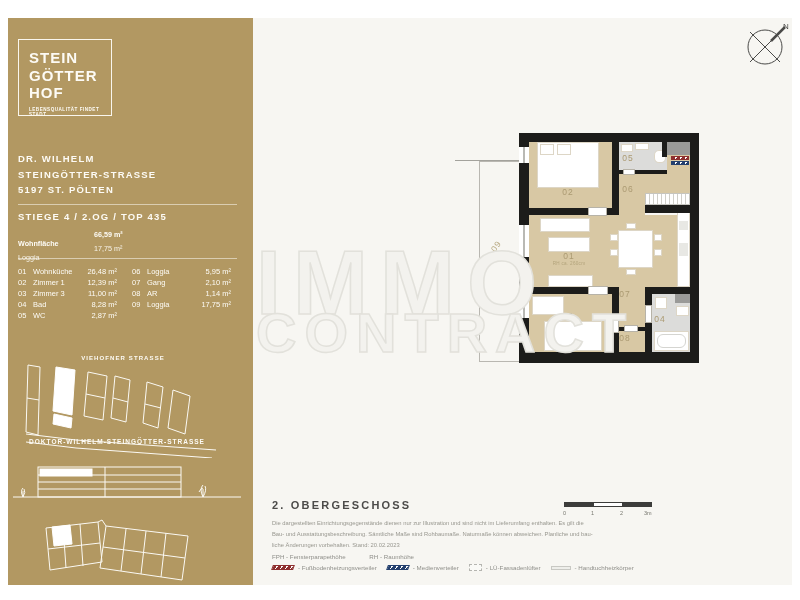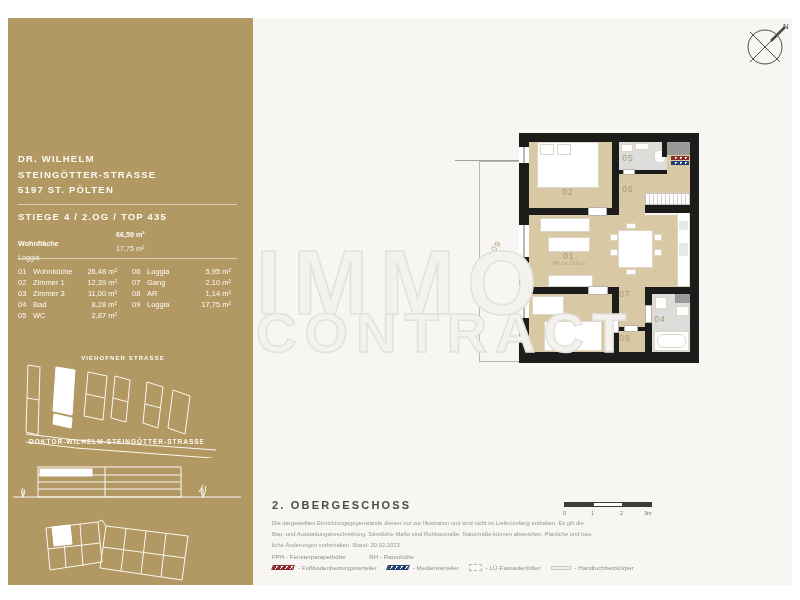"STEIN" div.logo-box { html: none -> <div> <div>STEIN</div> <div>GÖTTER</div> <div>HOF</div> <div>LEBENSQUALITÄT FINDET STADT</div> </div> }
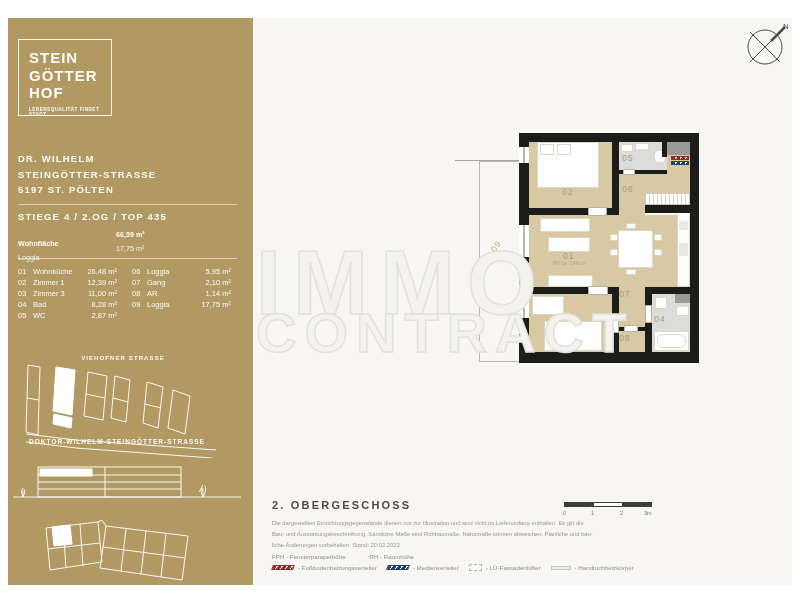"66,59 m²" .area-row .a-value { left: 82px -> 60px }
